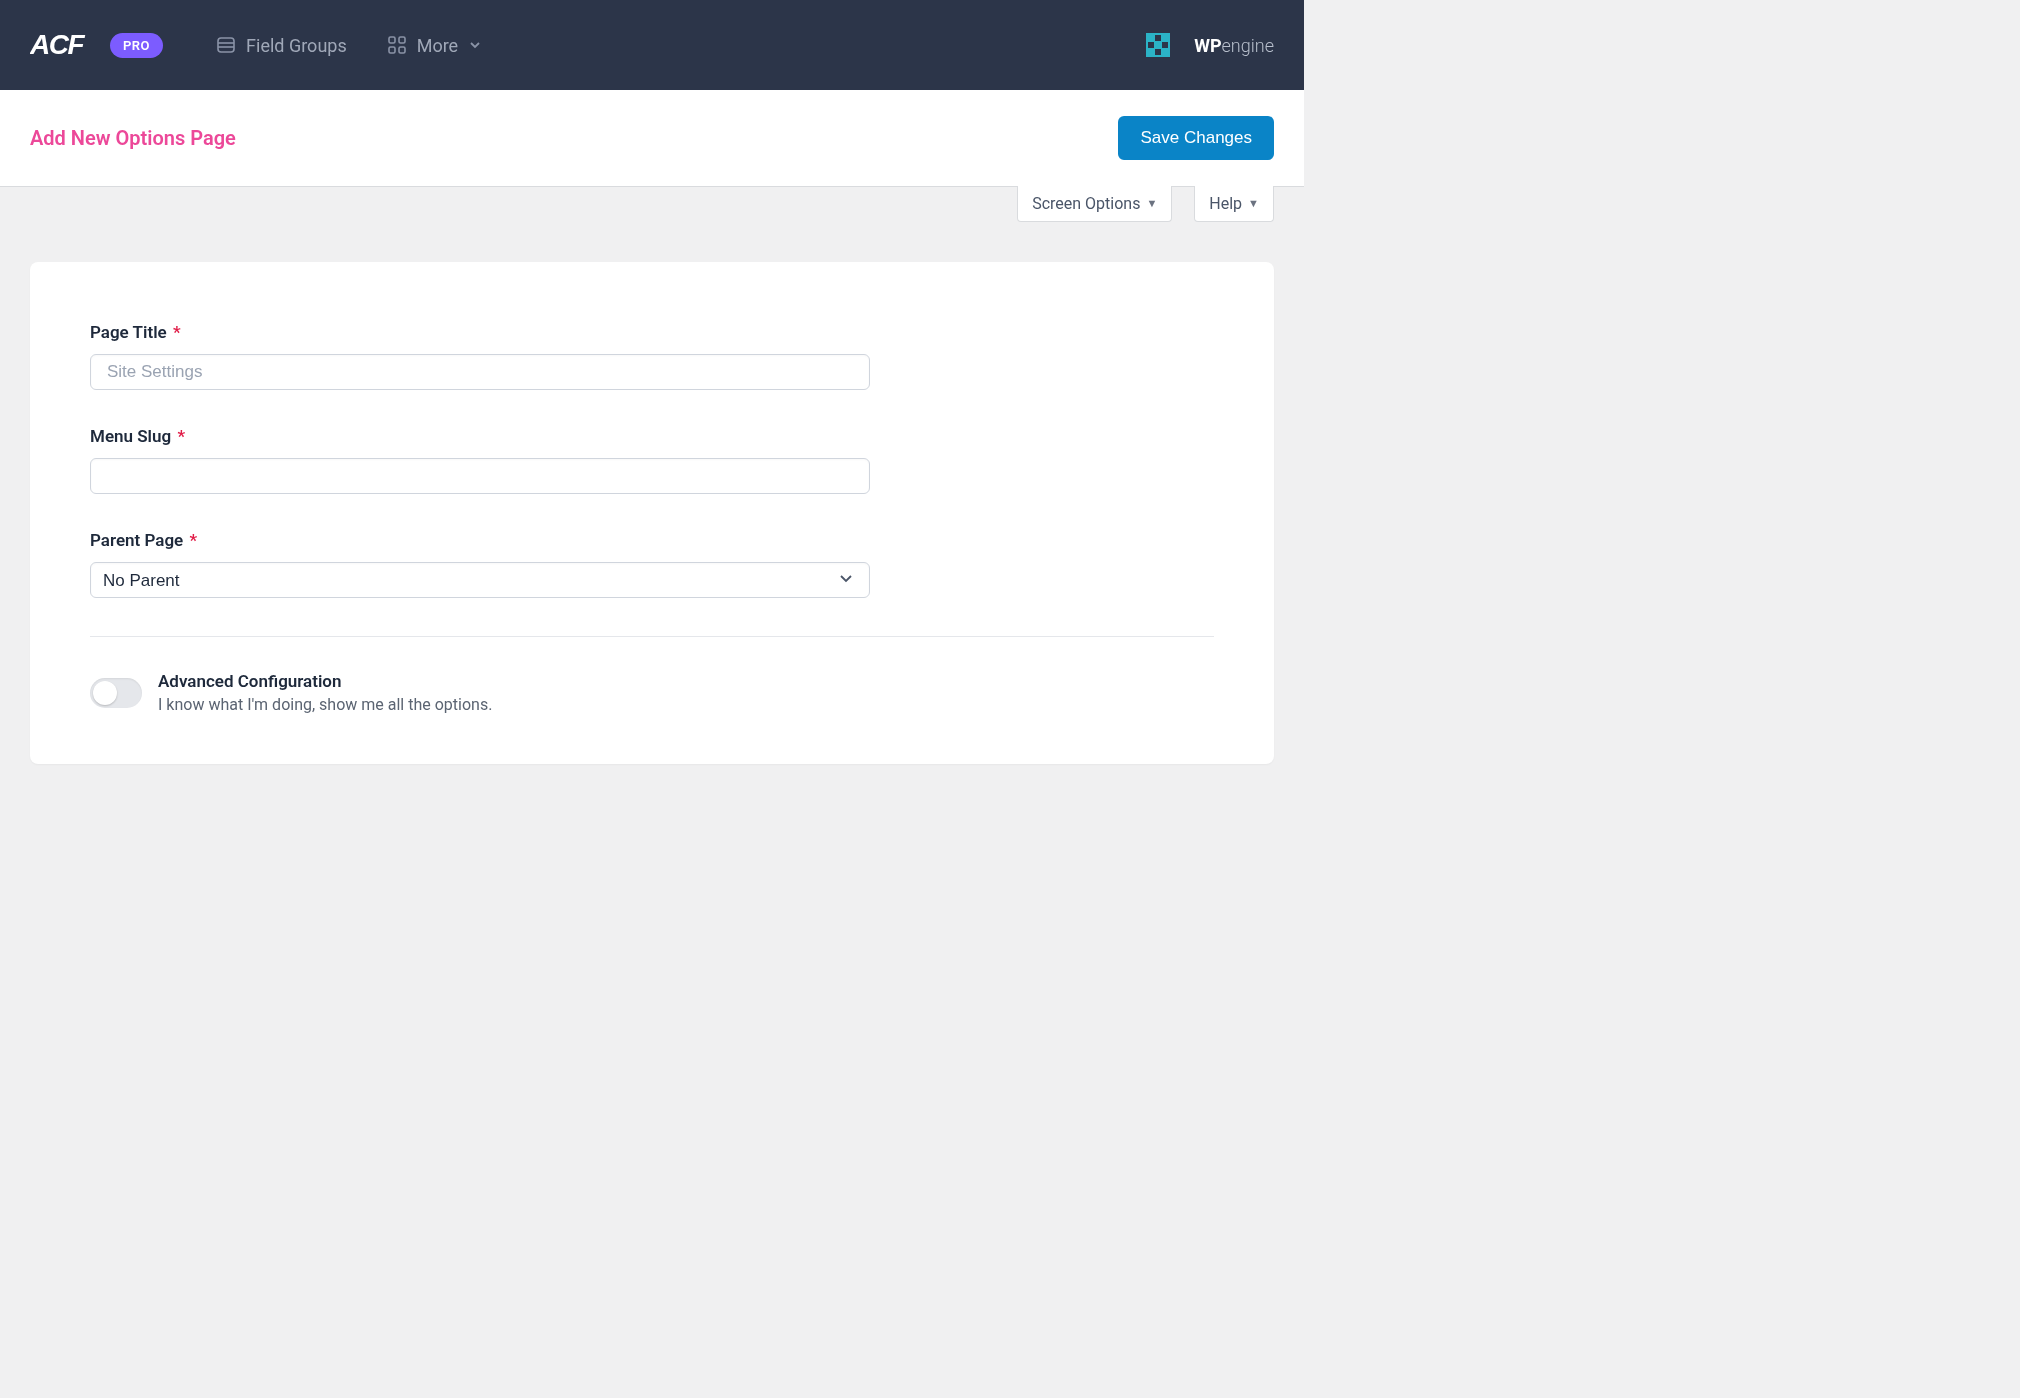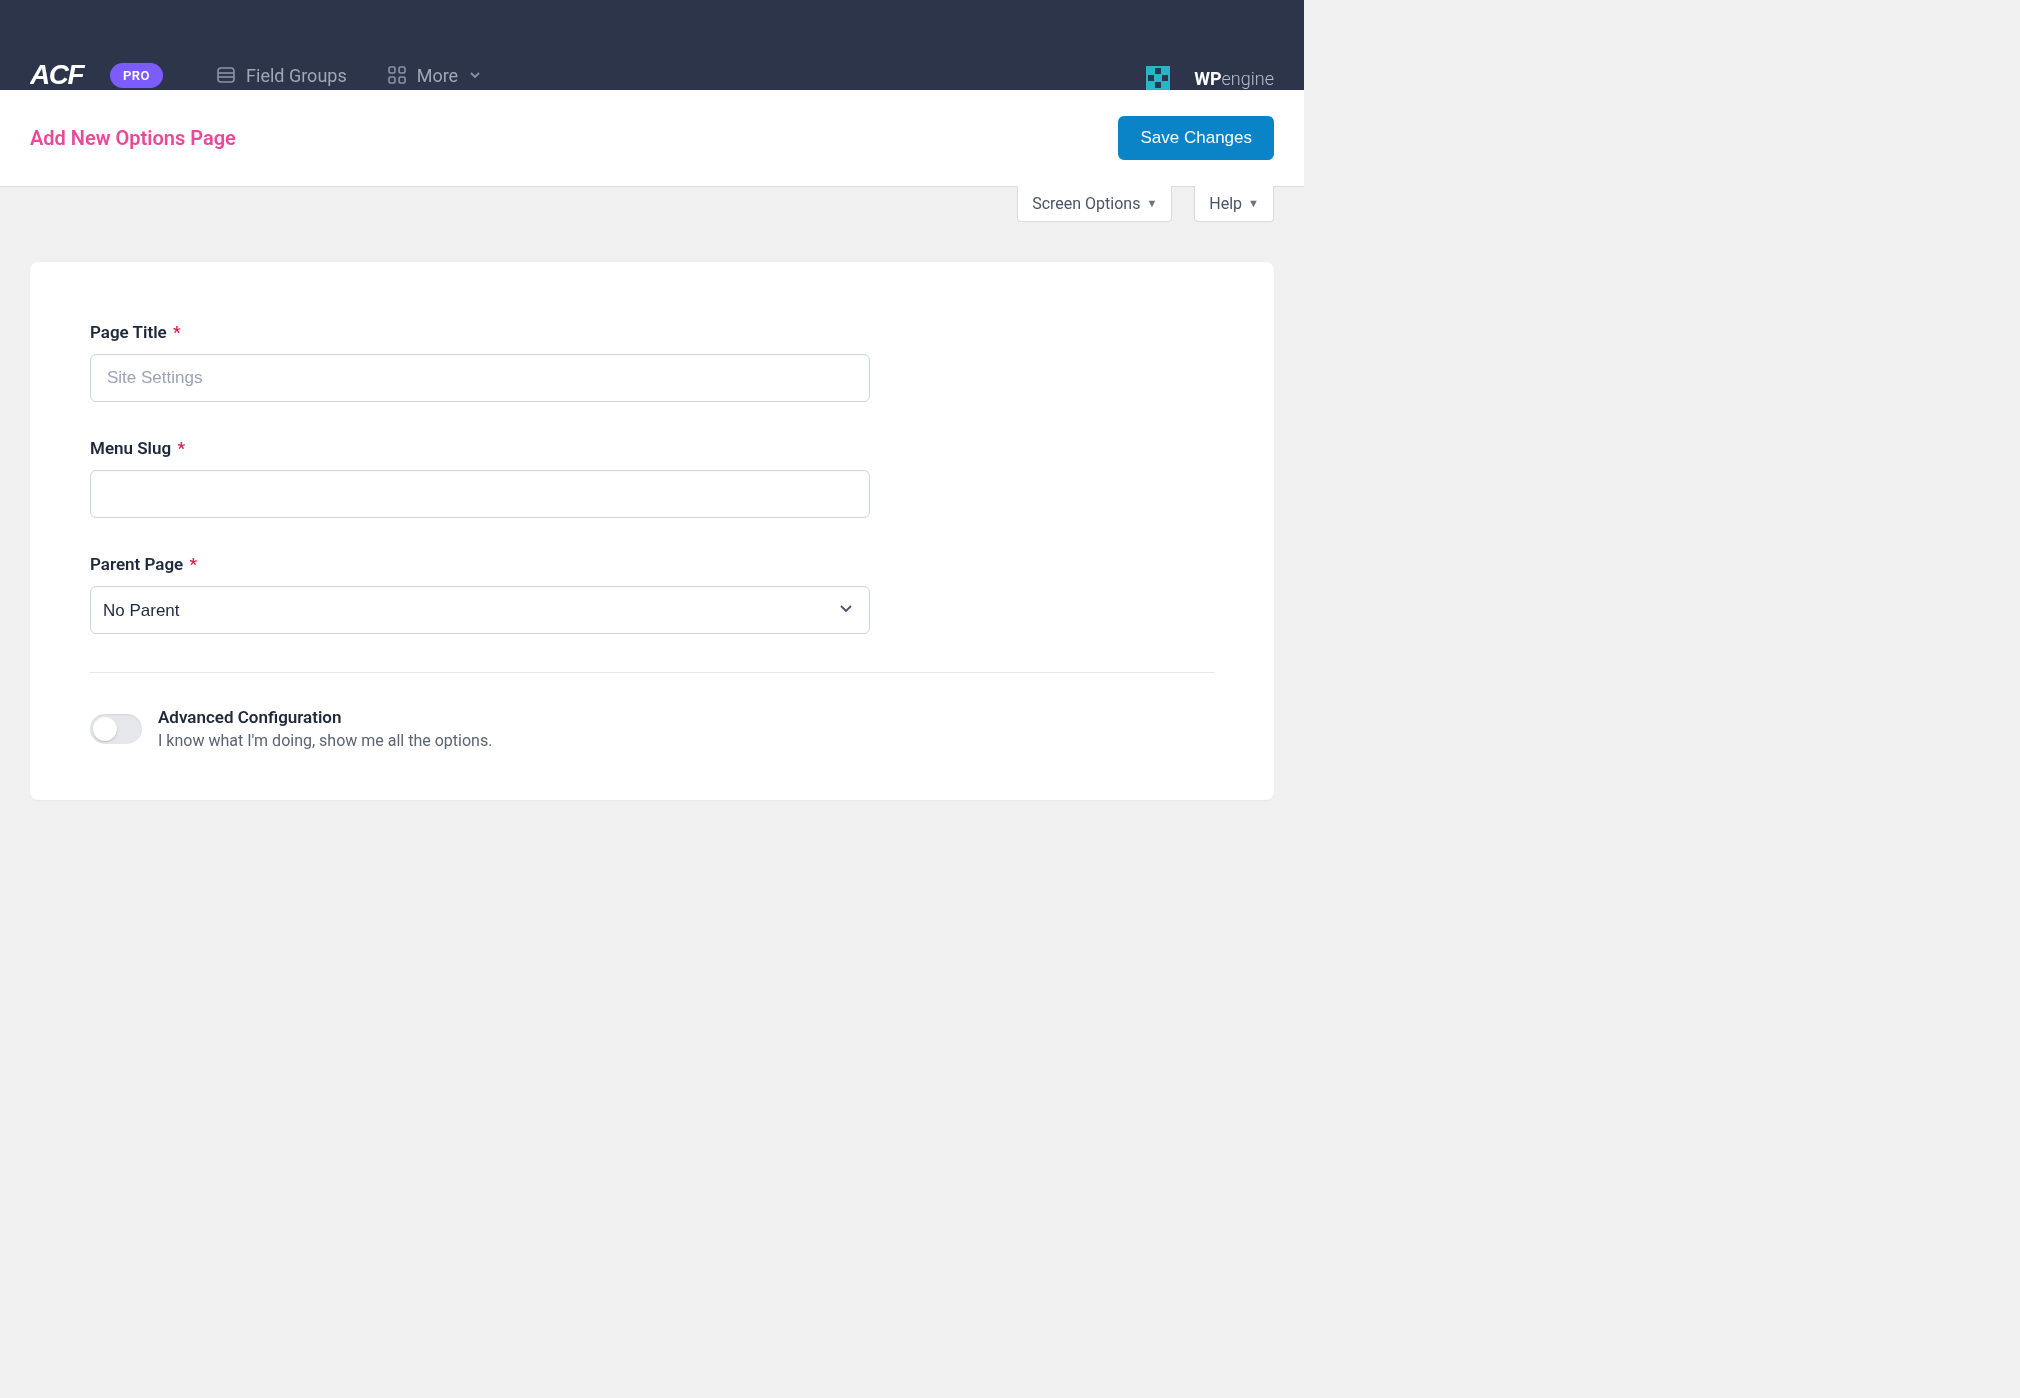"ACF" .topbar { align-items: flex-end -> center }
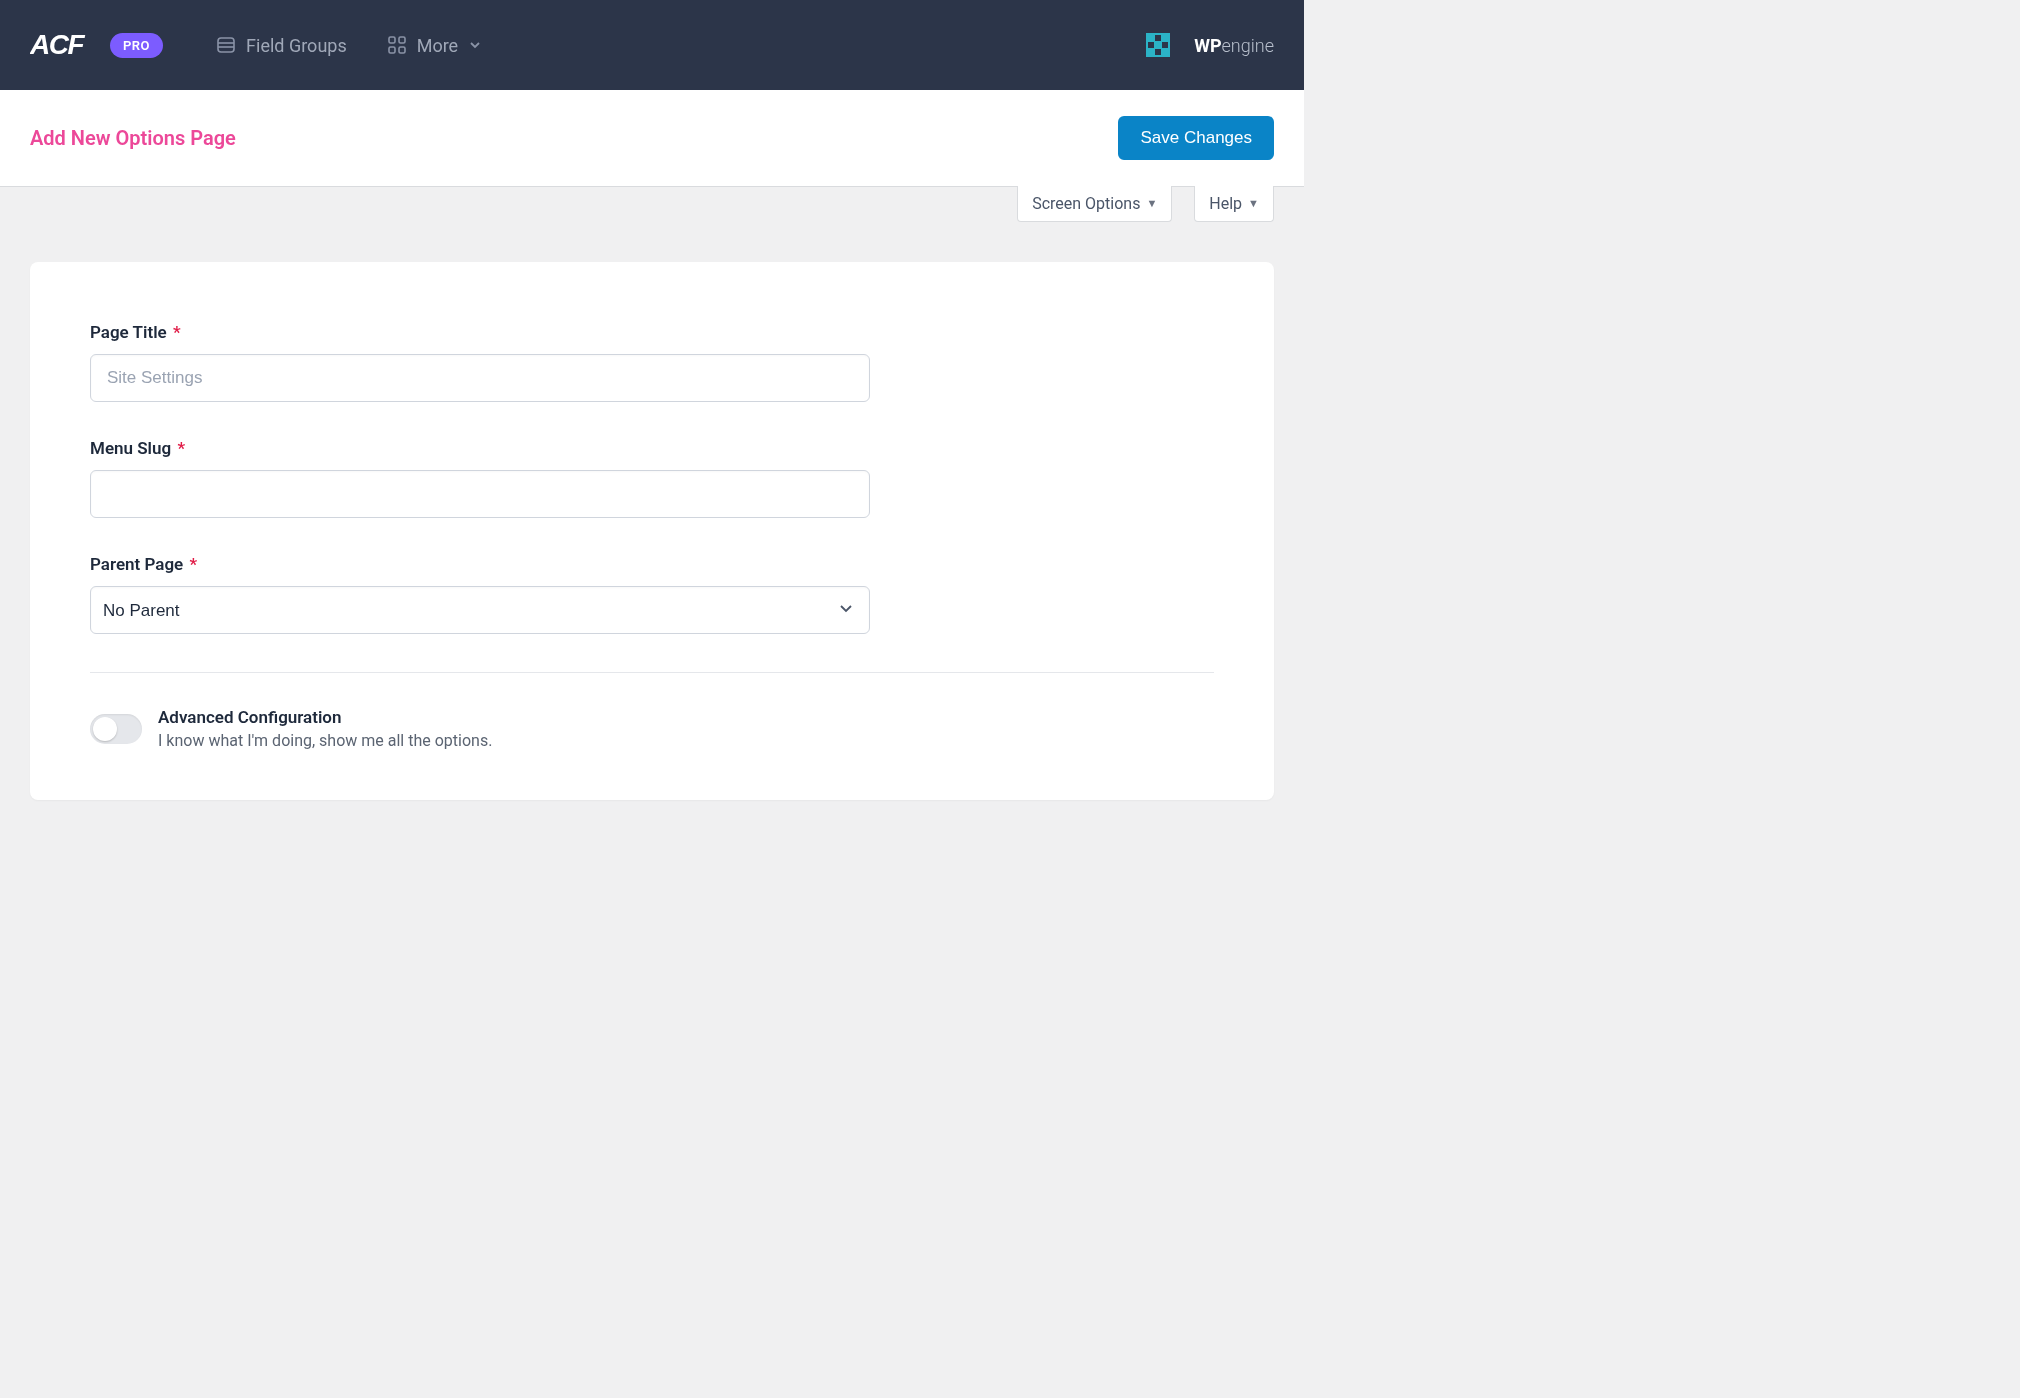"Site Settings" .text-input, .select-input { height: 48px -> 36px }
